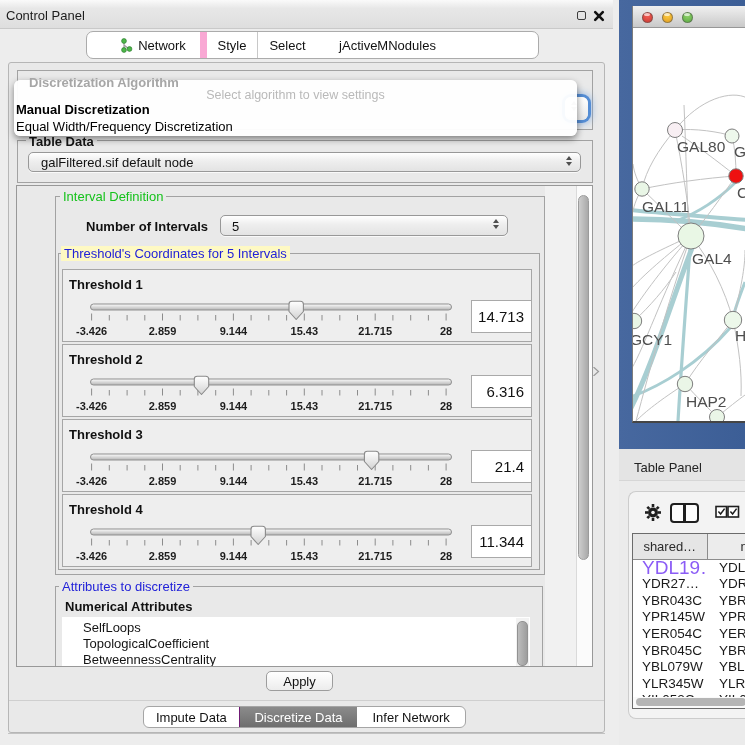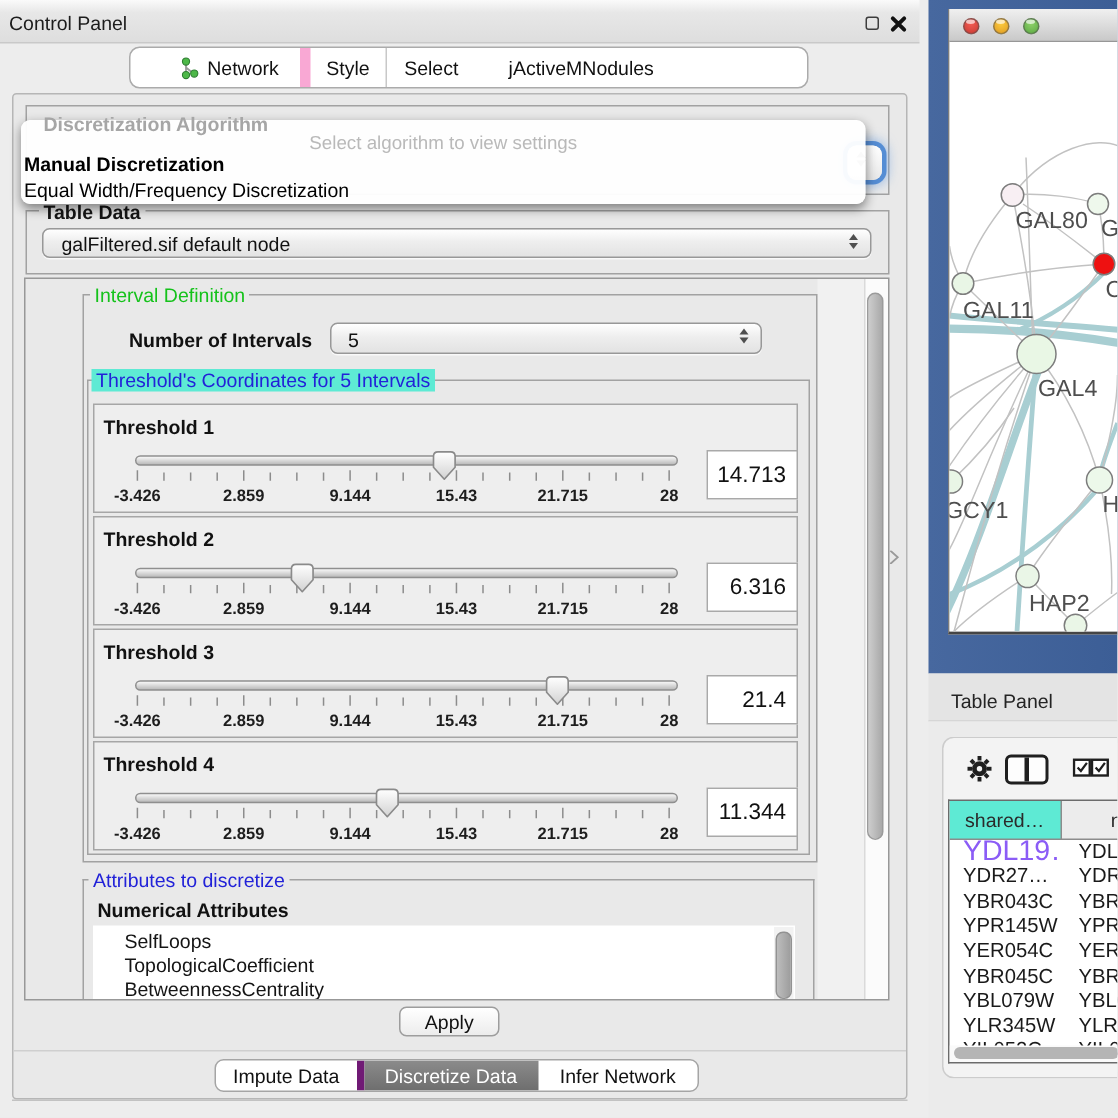"Threshold's Coordinates for 5 Intervals" div.abs { background: #5eead4 -> #fef9c3 }
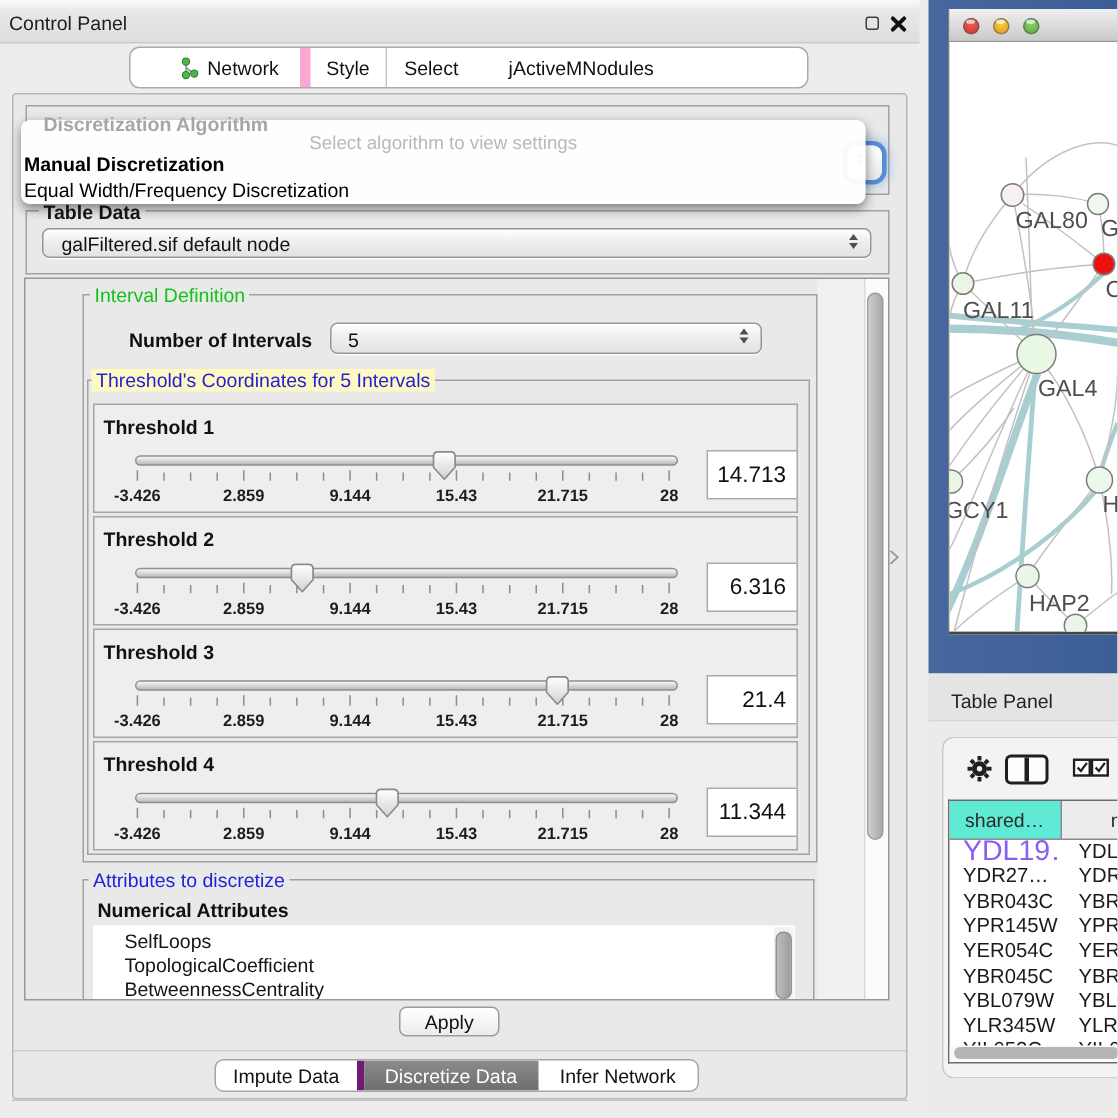"shared…" div { background: #5eead4 -> #e5e5e5 }
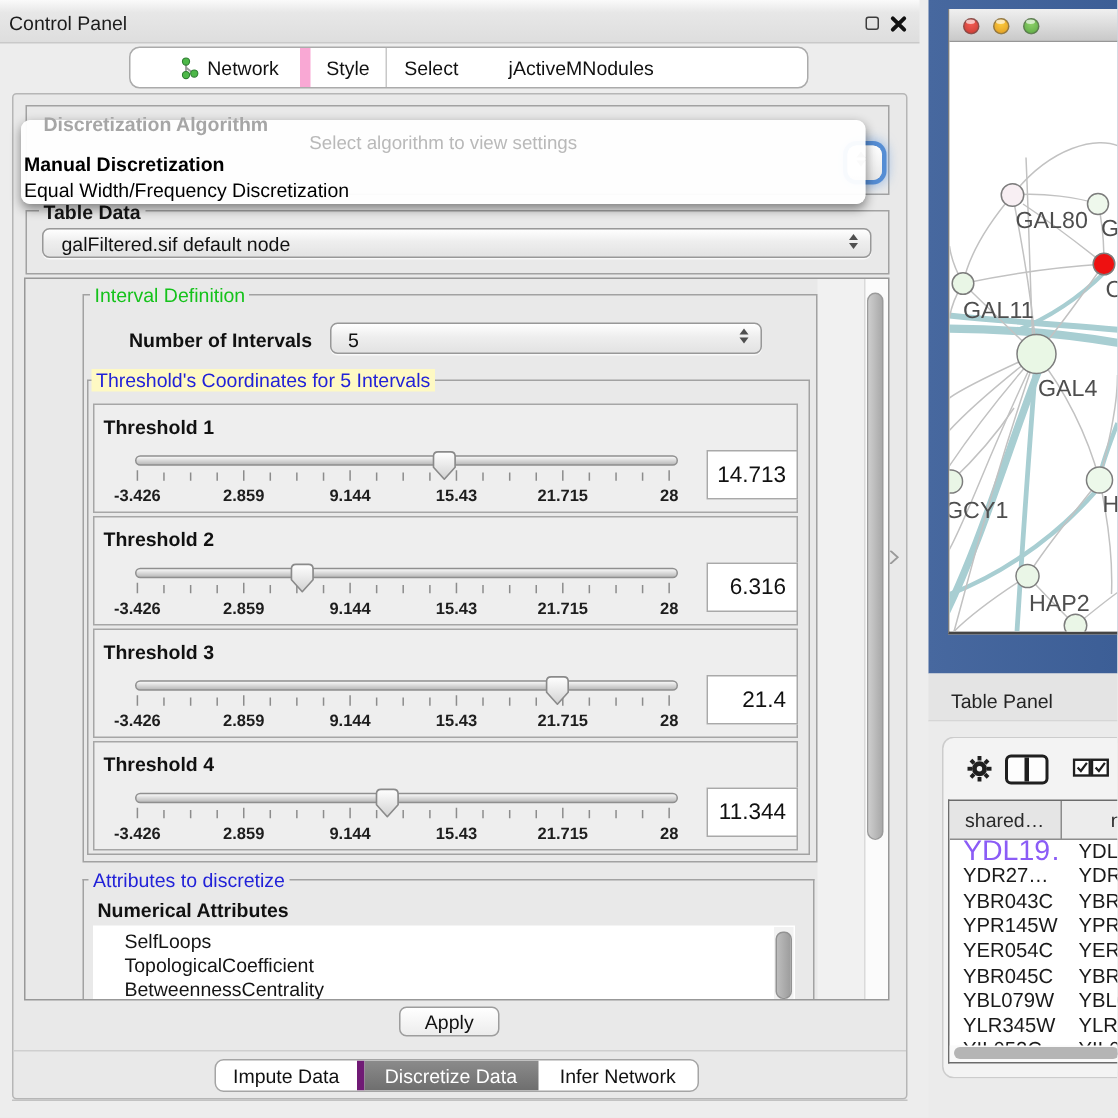"Impute Data" div.seg { border-right: 5px solid #701a75 -> 1px solid #701a75 }
